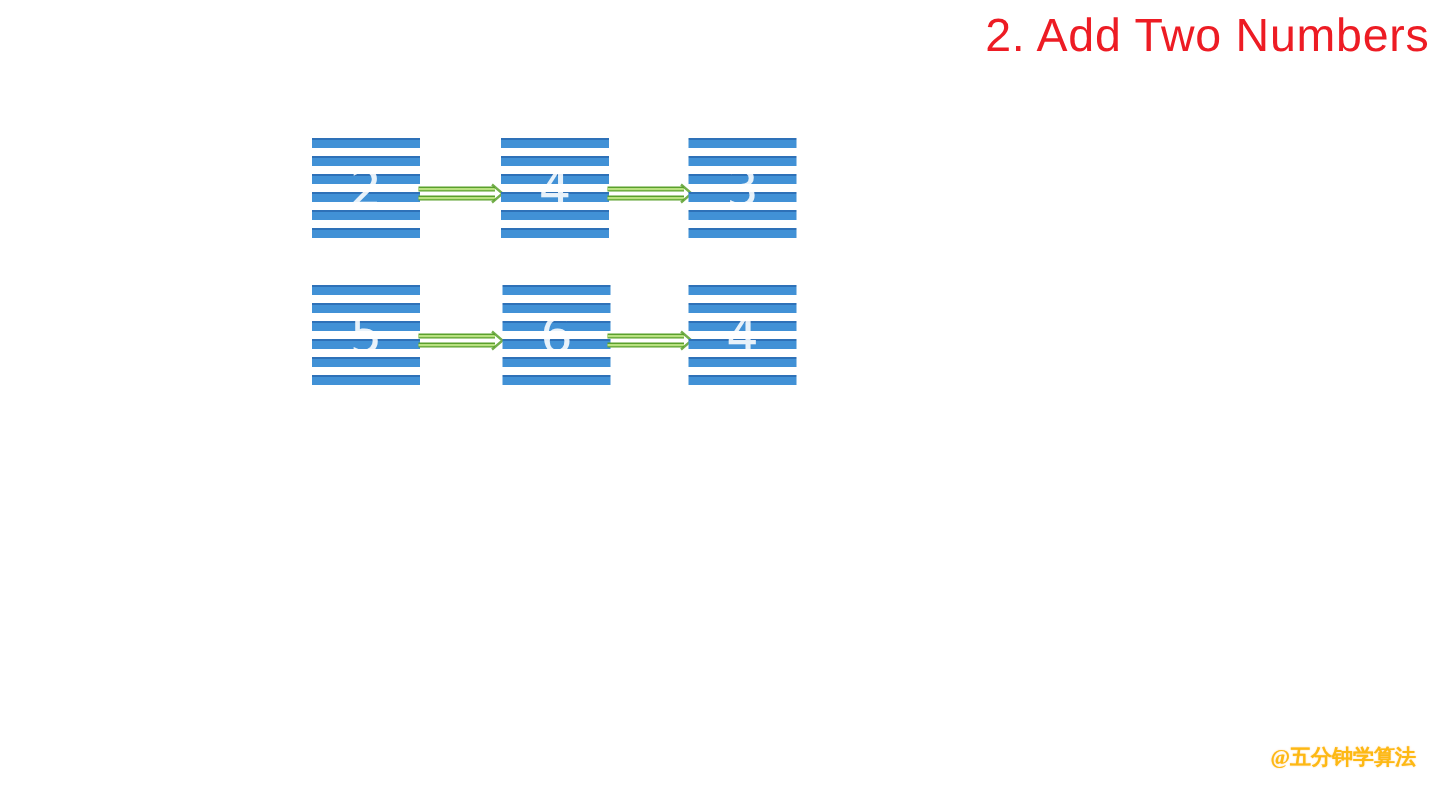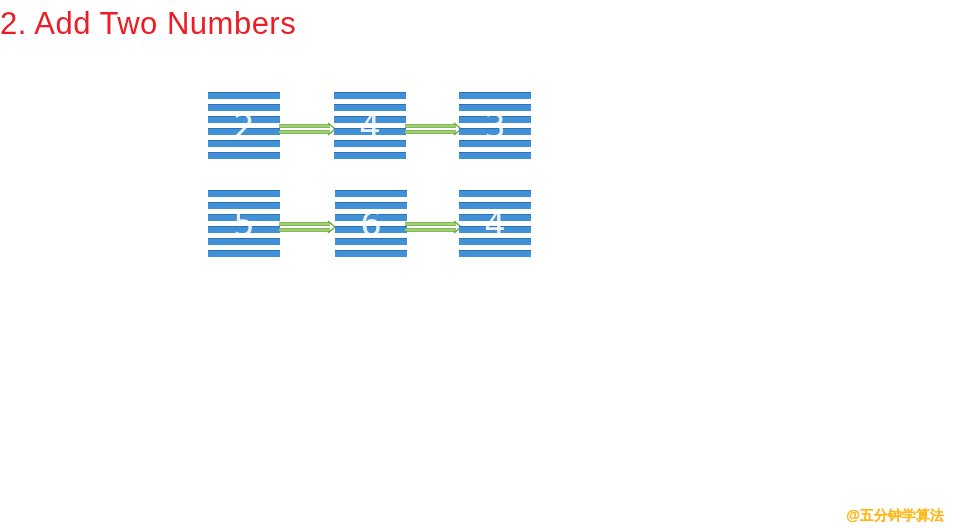"2. Add Two Numbers" .title { text-align: left -> right }
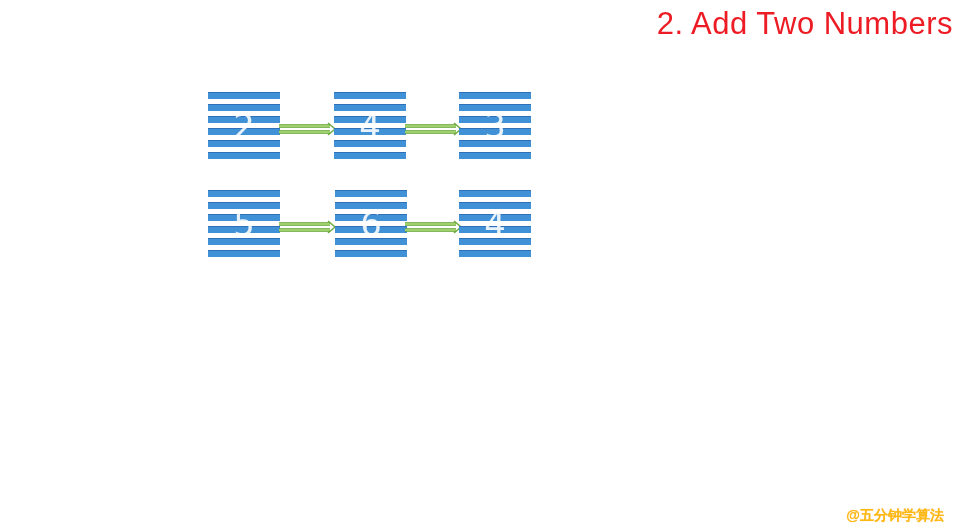"@五分钟学算法" .watermark { bottom: 3px -> 14px; font-family: Liberation Sans, sans-serif -> Liberation Serif, serif }
